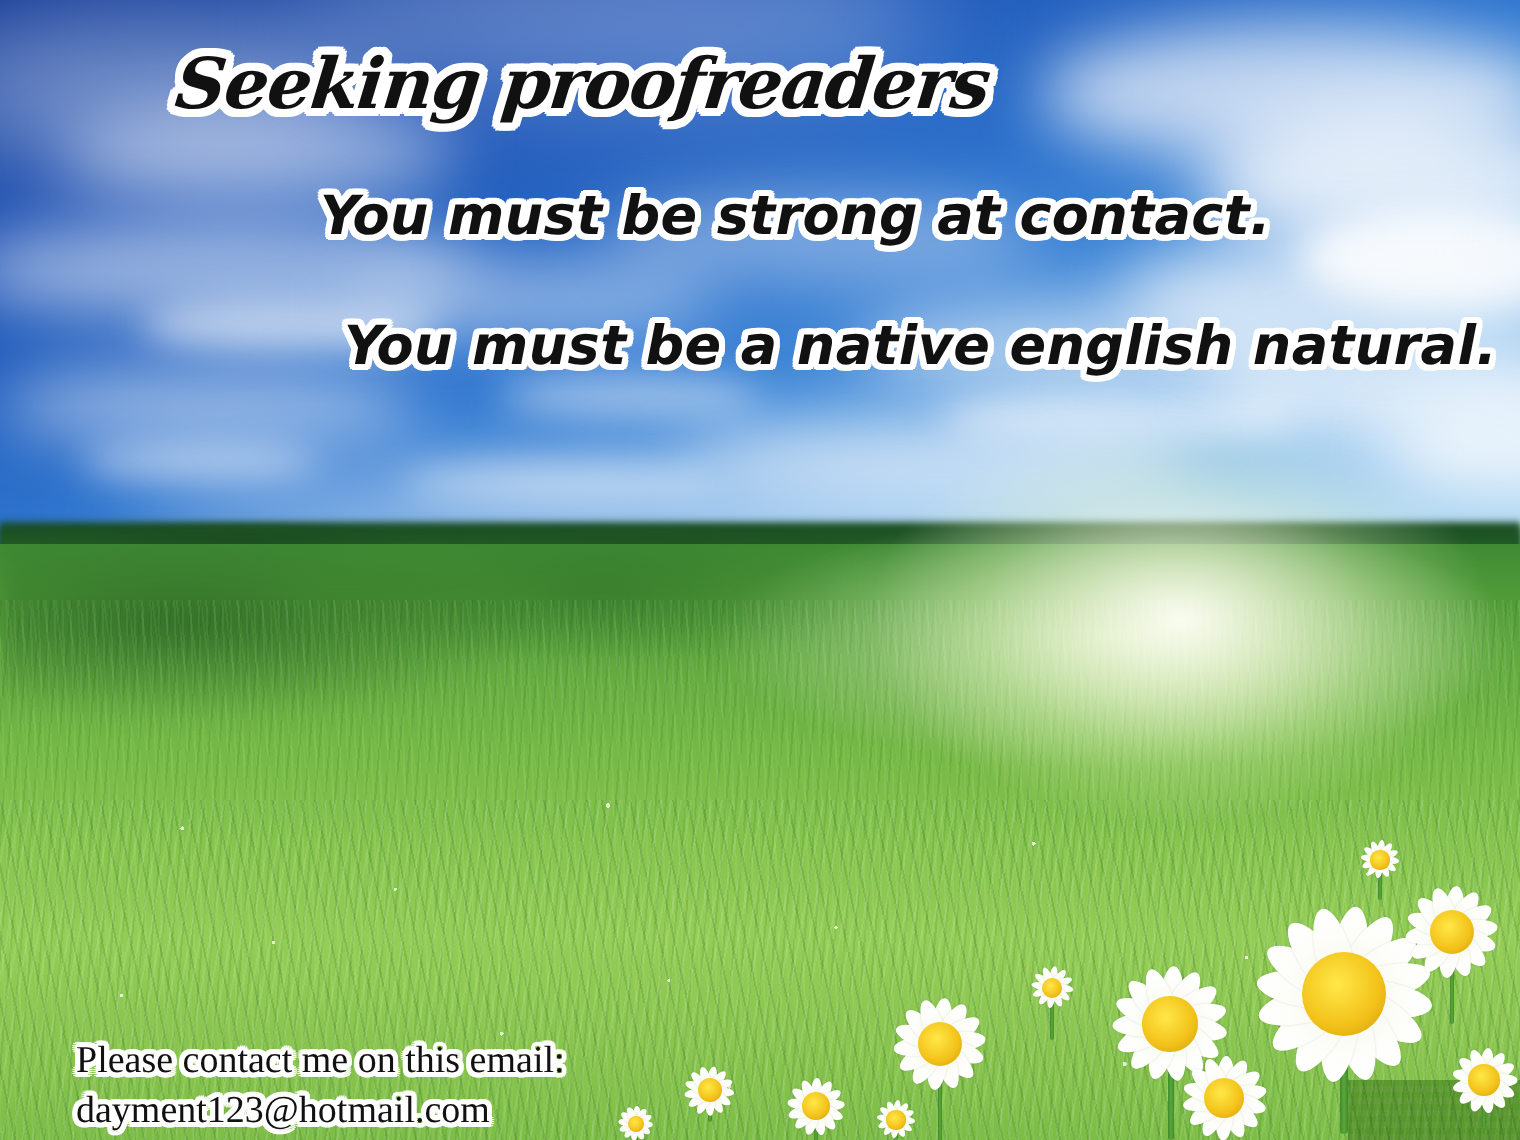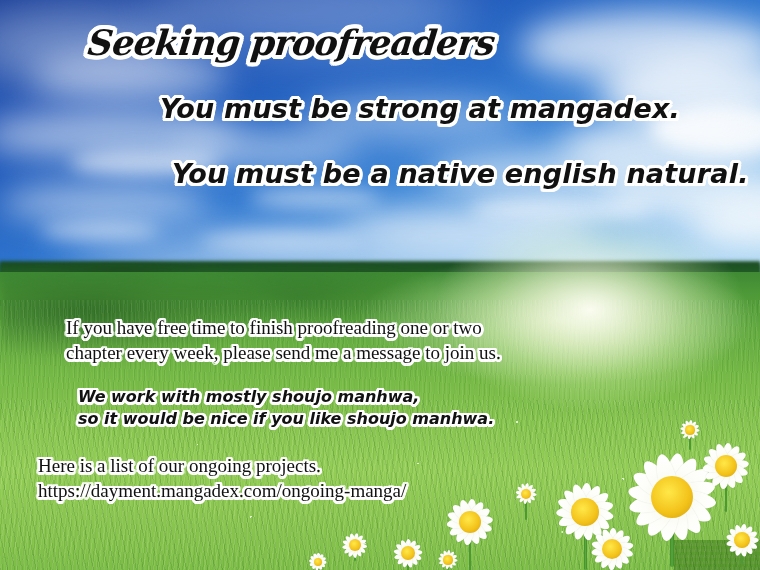"You must be strong at" div.txt { text: mangadex -> contact }
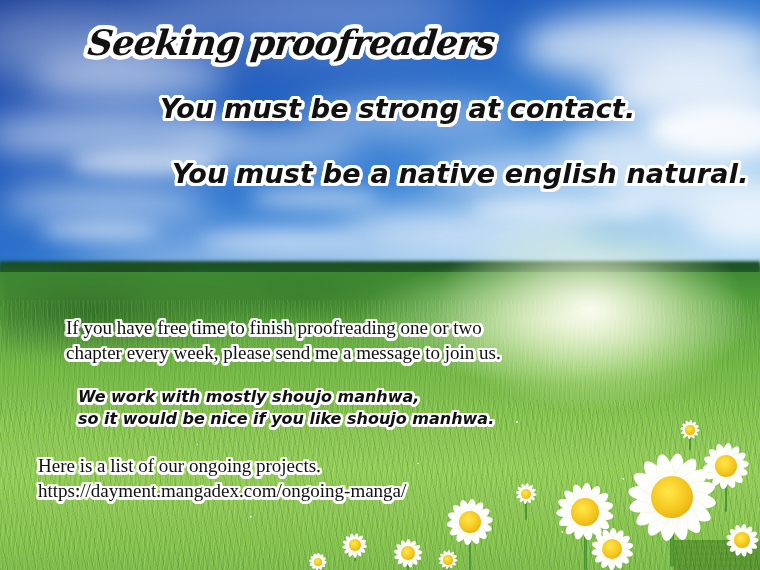"If you have free time" div.txt { html: <div>If you have free time to finish proofreading one or two chapter every week, please send me a message to join us.</div> -> none }
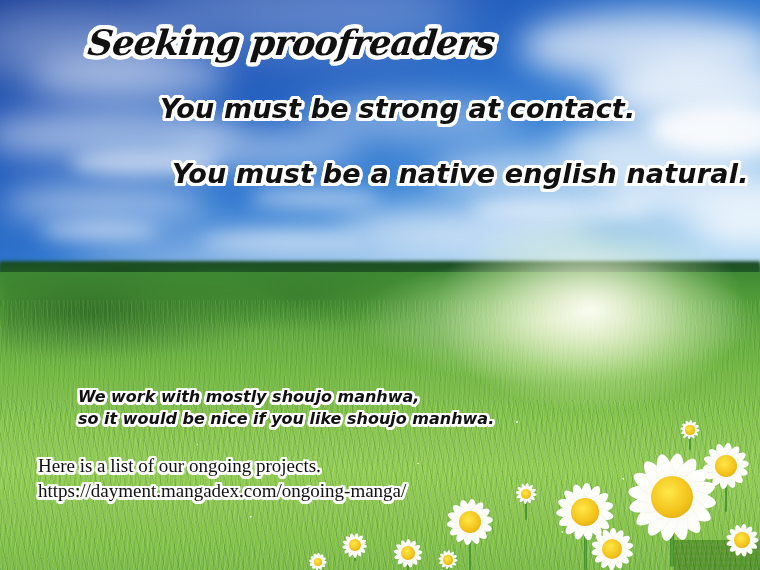"We work with mostly shoujo" div.txt { html: <div>We work with mostly shoujo manhwa, so it would be nice if you like shoujo manhwa.</div> -> none }
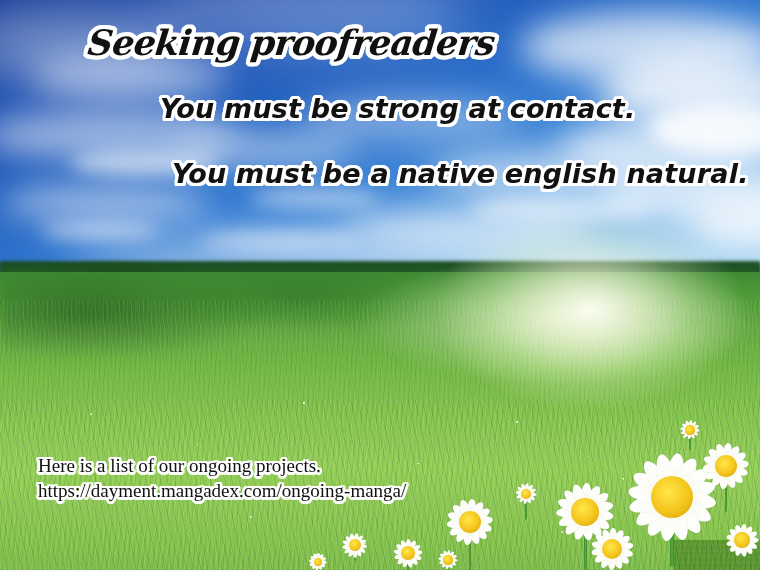"Here is a list of" div.txt { html: <div>Here is a list of our ongoing projects. https://dayment.mangadex.com/ongoing-manga/</div> -> none }
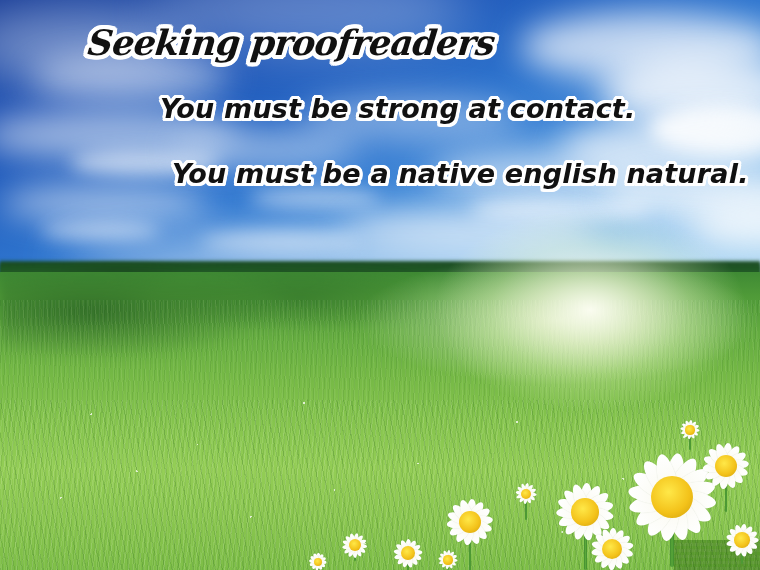"Please contact me on this" div.txt { html: none -> <div>Please contact me on this email: dayment123@hotmail.com</div> }
